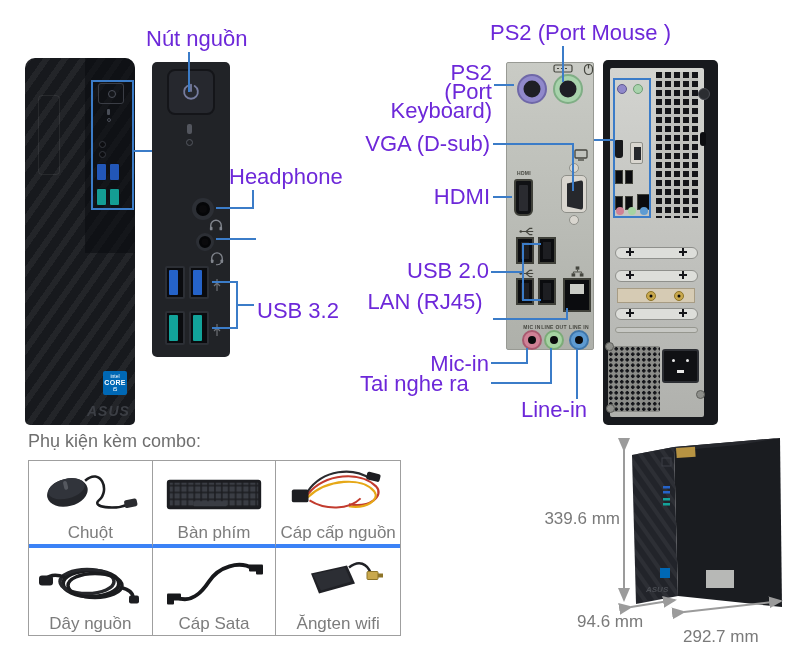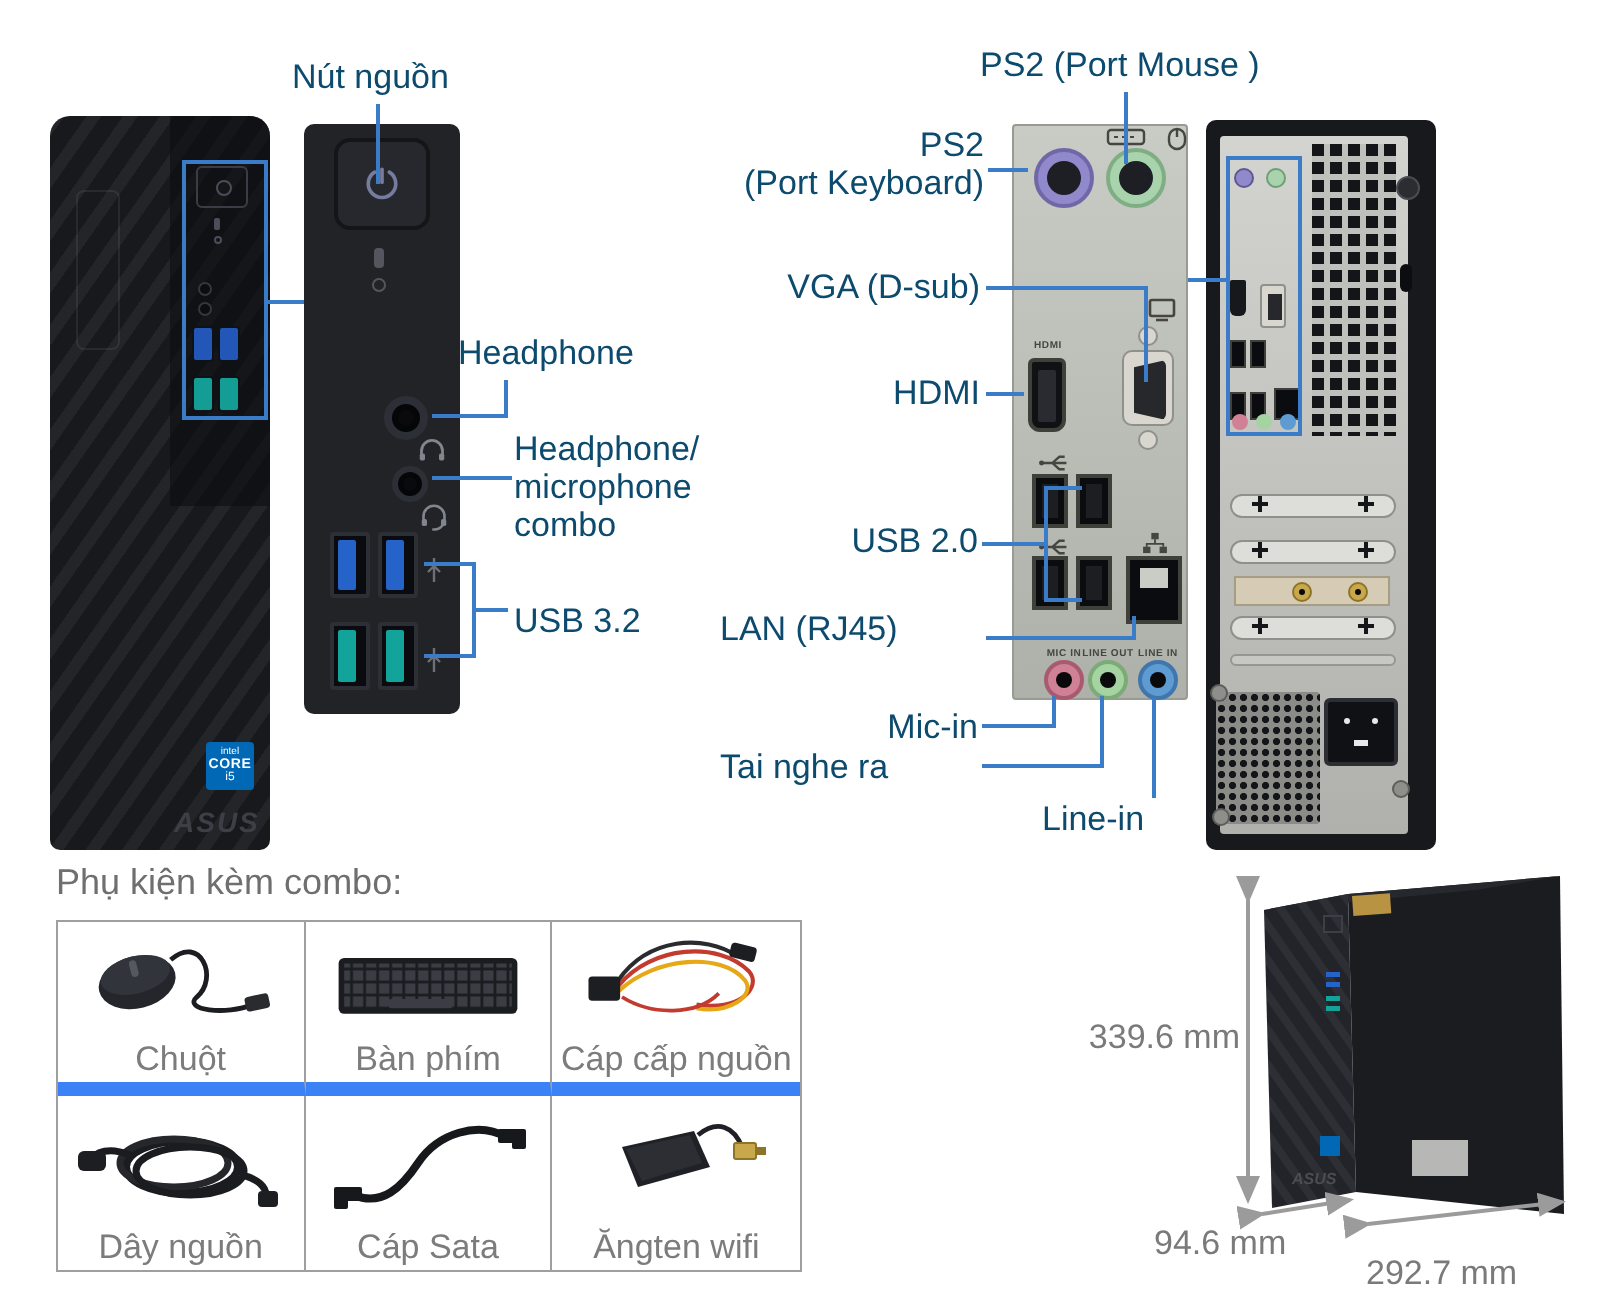"Nút nguồn" .lbl { color: #0c4a6e -> #6d28d9; font-size: 17px -> 22px }
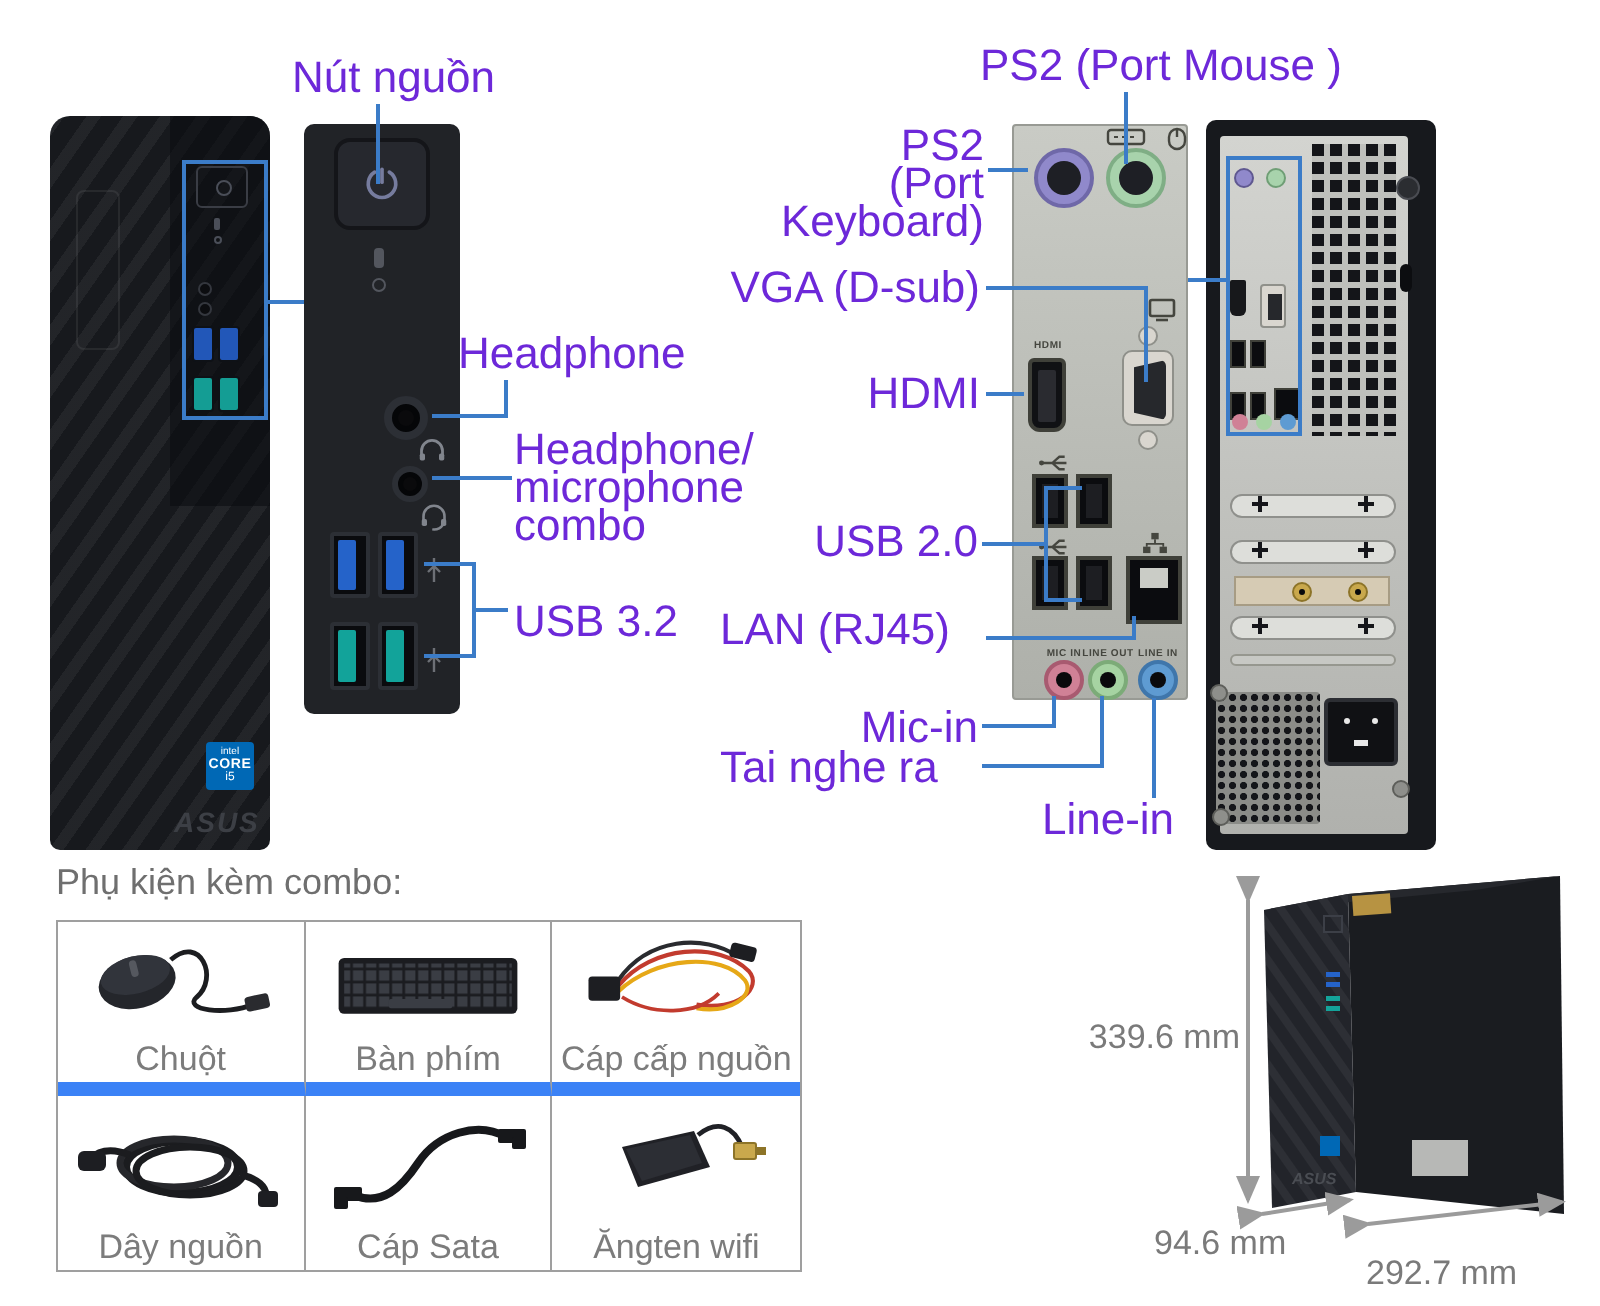"Headphone/" div.lbl { html: <div> <span>Headphone/</span> <span>microphone</span> <span>combo</span> </div> -> none }
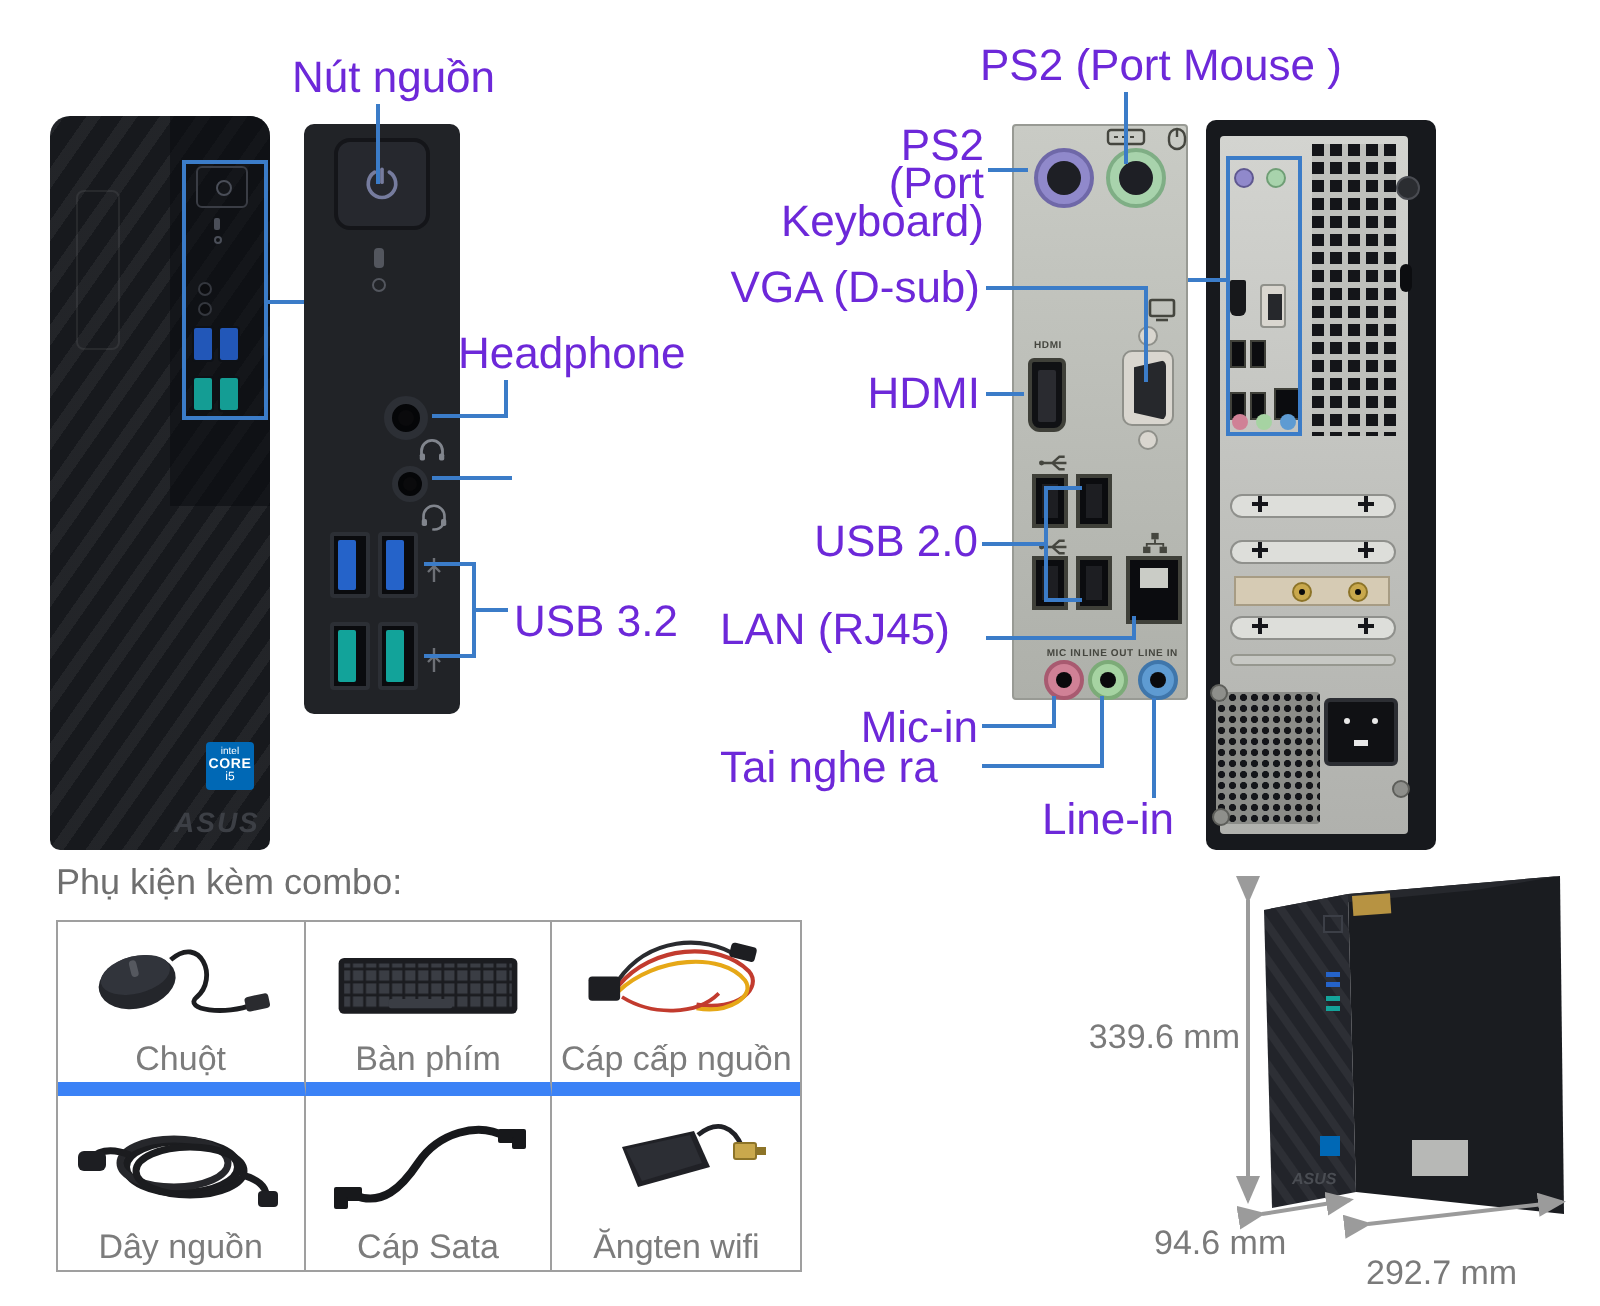"LAN (RJ45)" div.lbl { text-align: left -> center; top: 305px -> 292px }
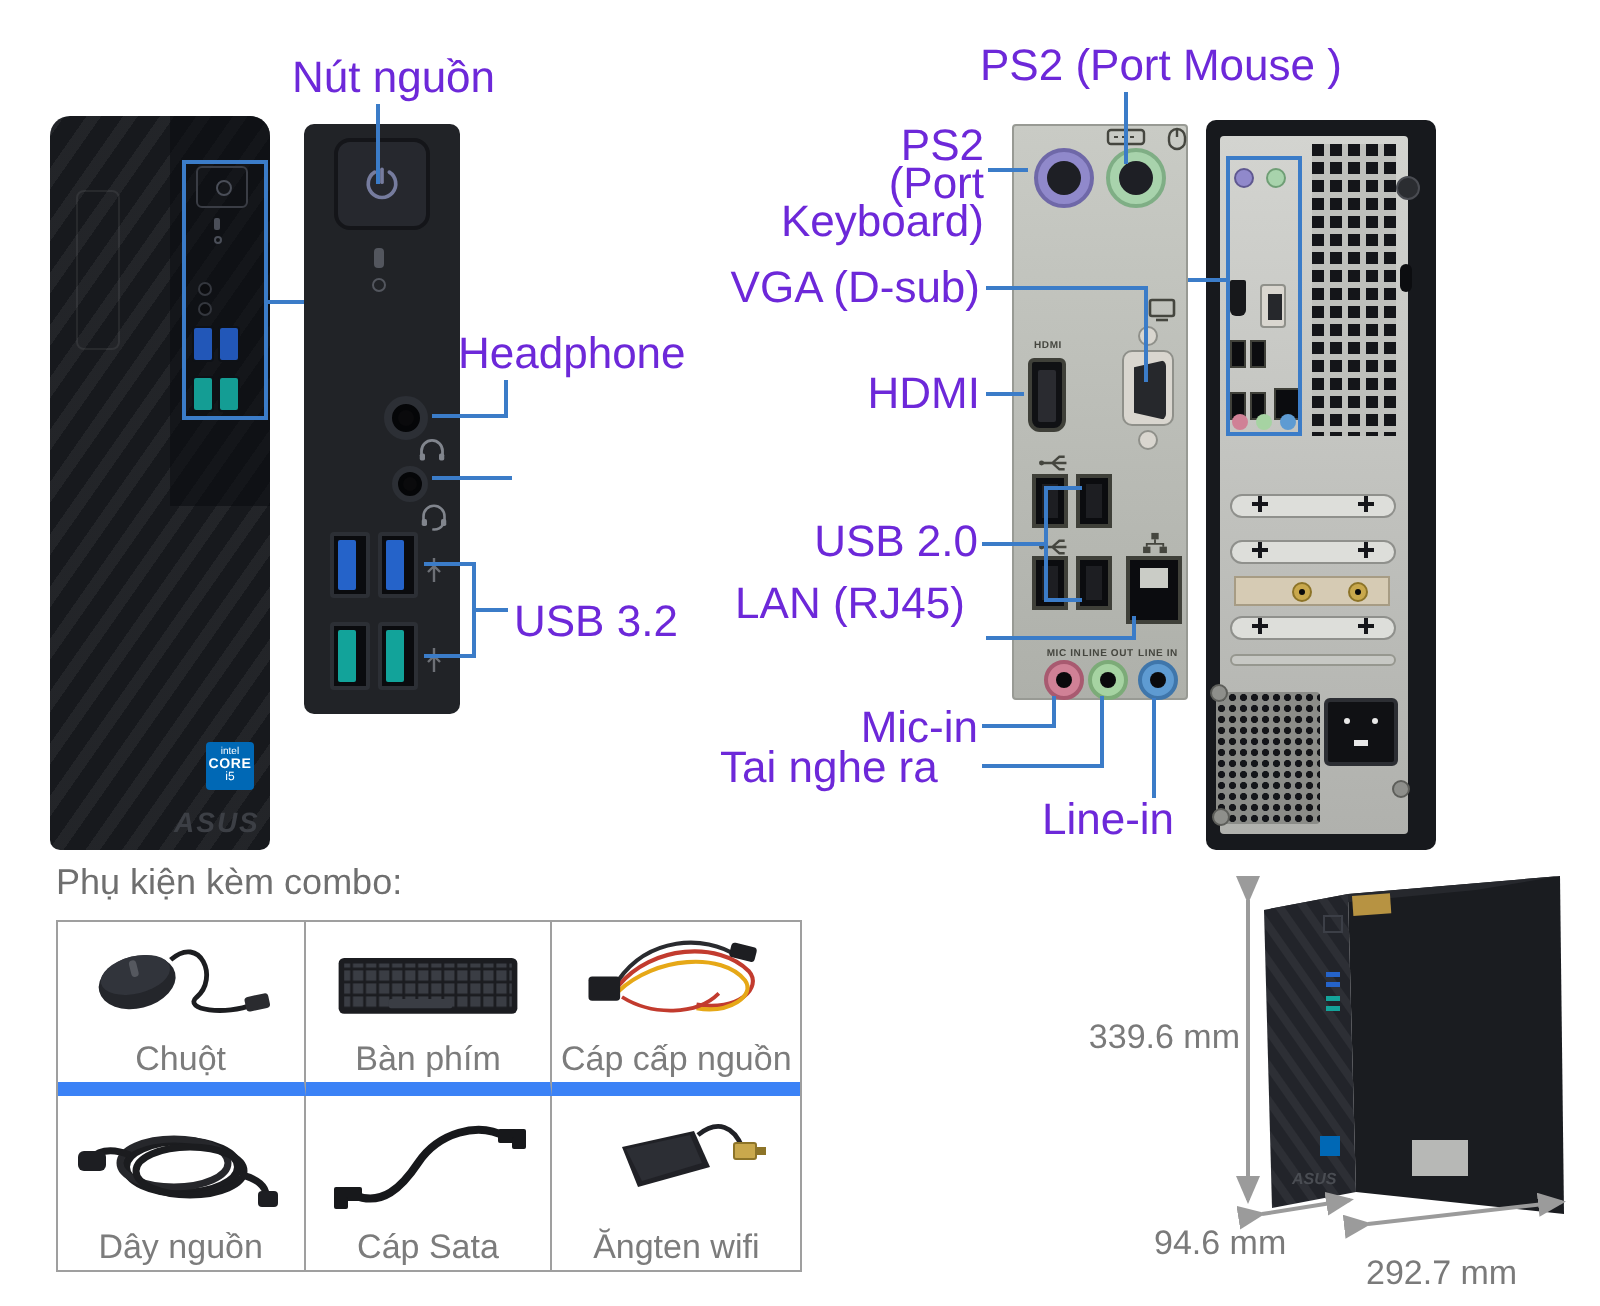"Chuột" .acc-cell { border-bottom: 7px solid #3b82f6 -> 4px solid #3b82f6 }
